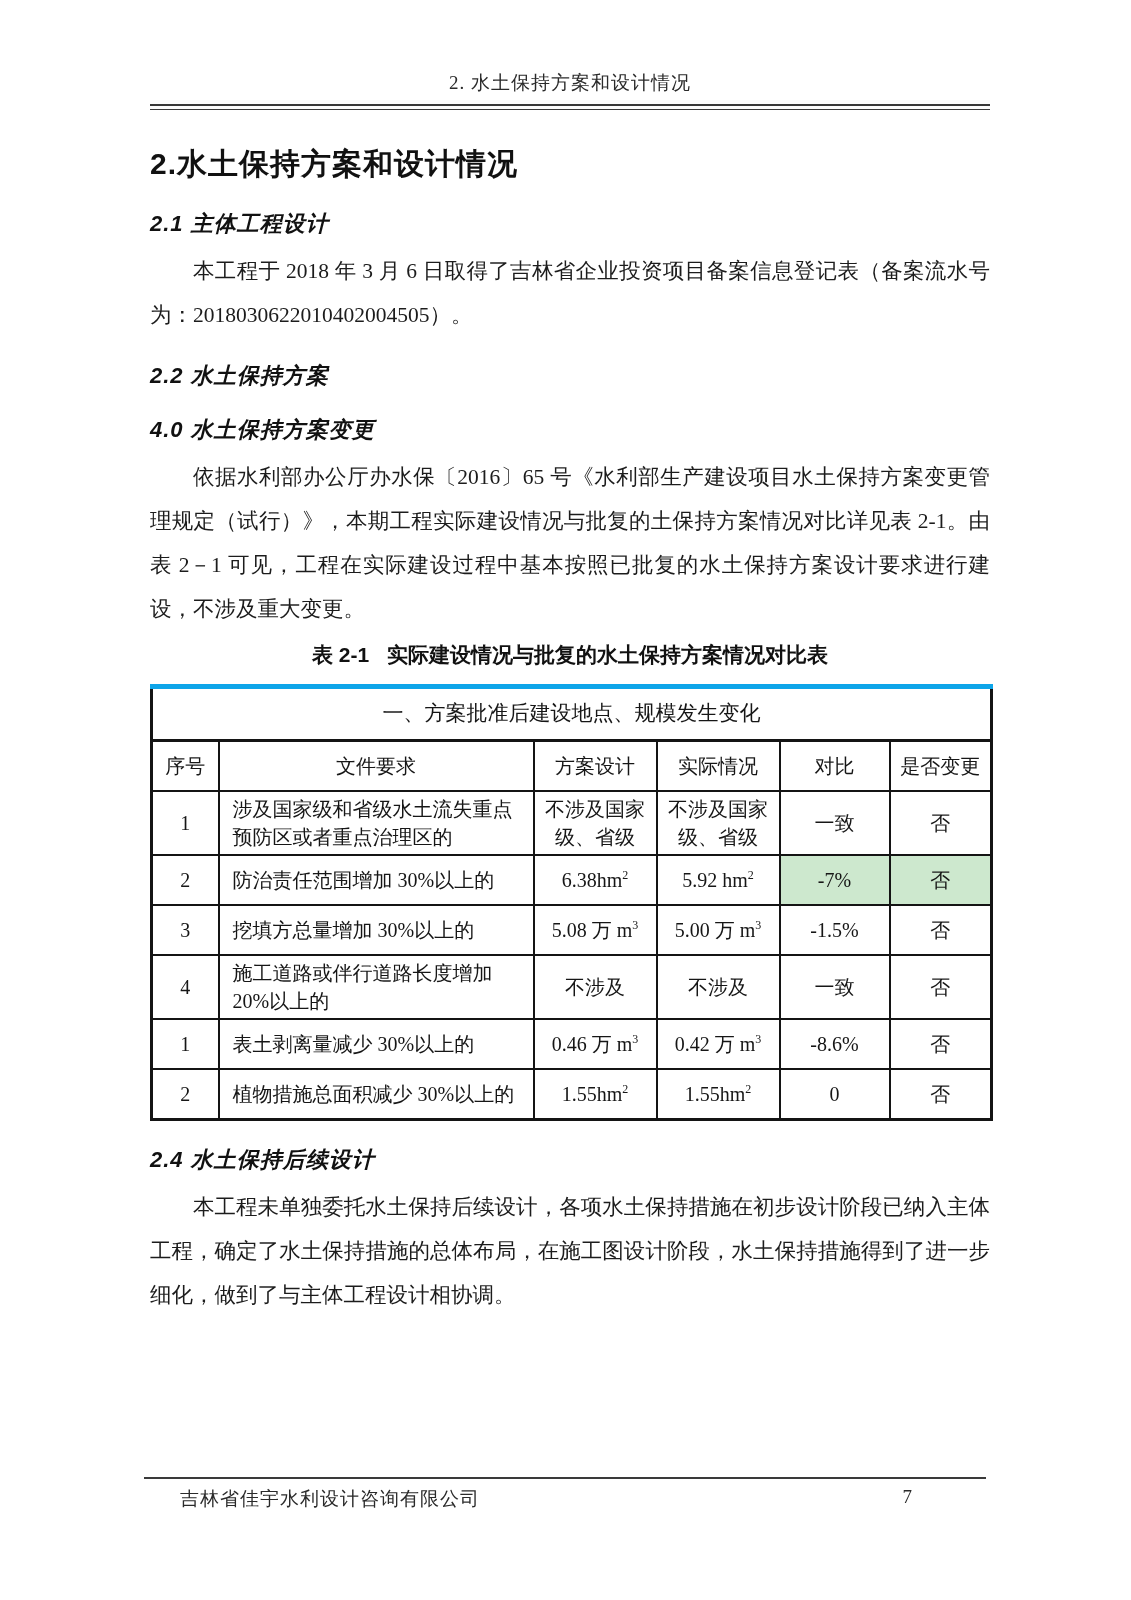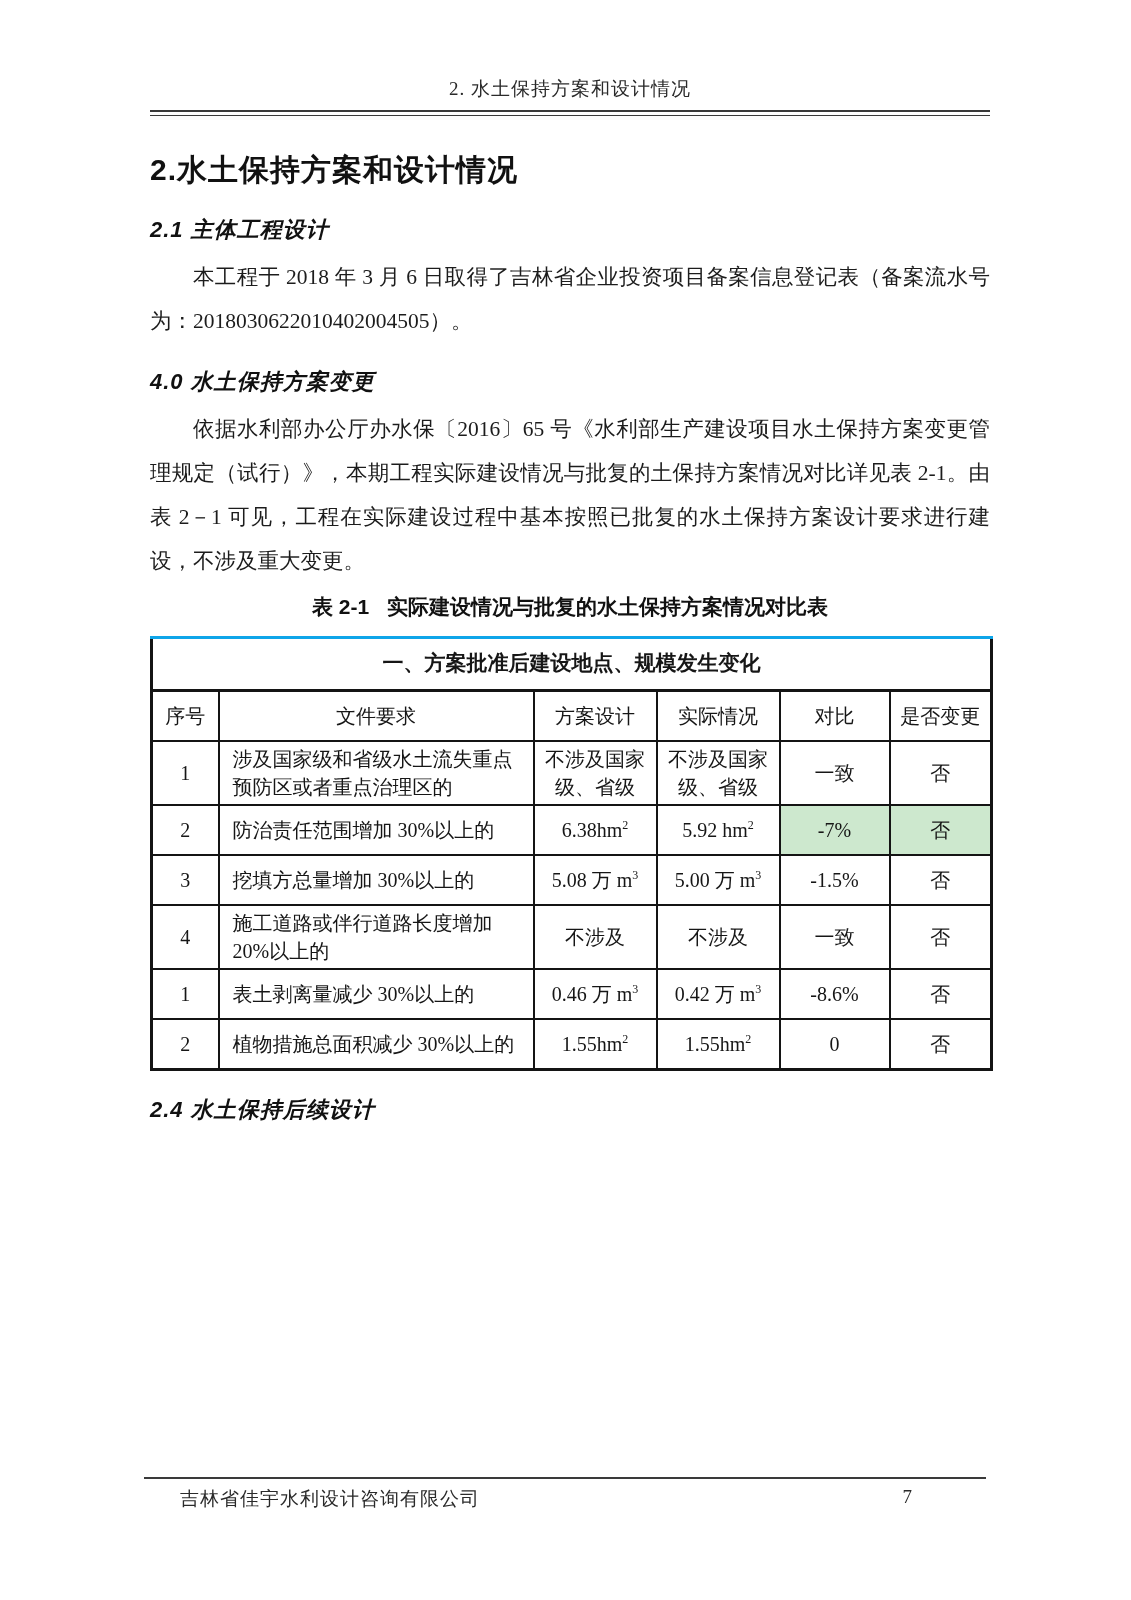"2. 水土保持方案和设计情况" .running-title { margin-top: 6px -> none }
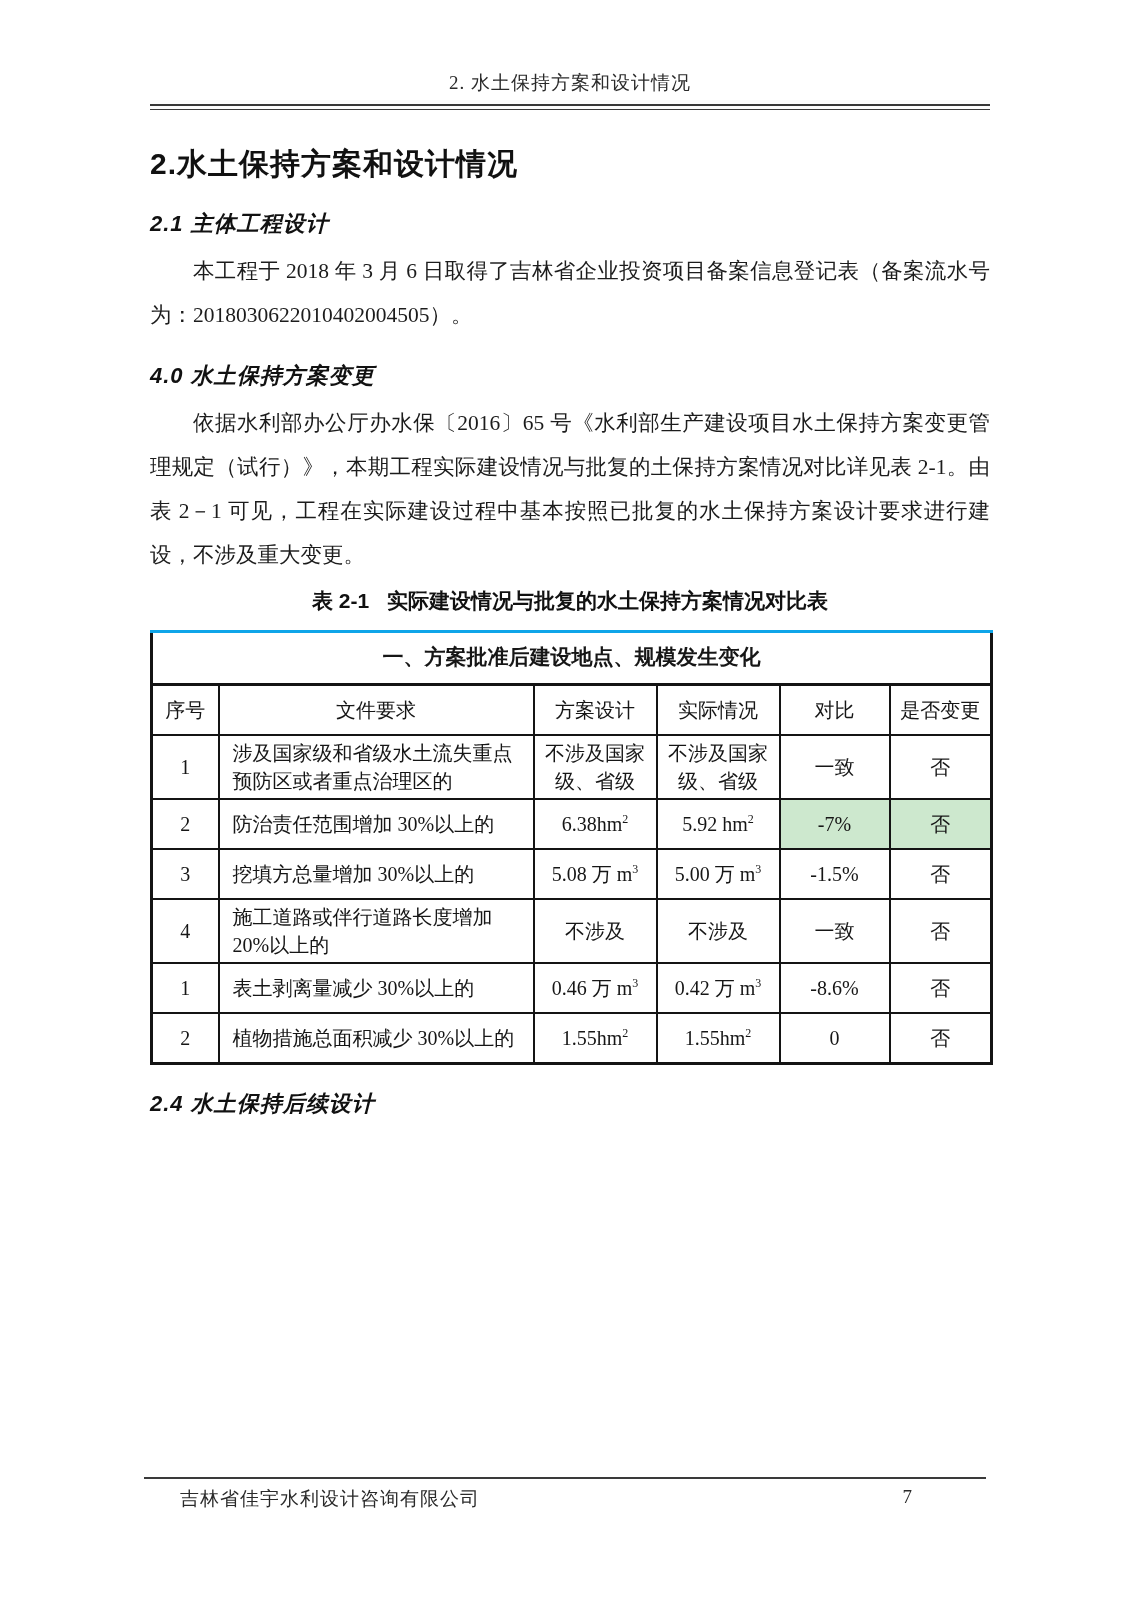"2.2 水土保持方案" h2.sect { html: none -> <h2>2.2 水土保持方案</h2> }
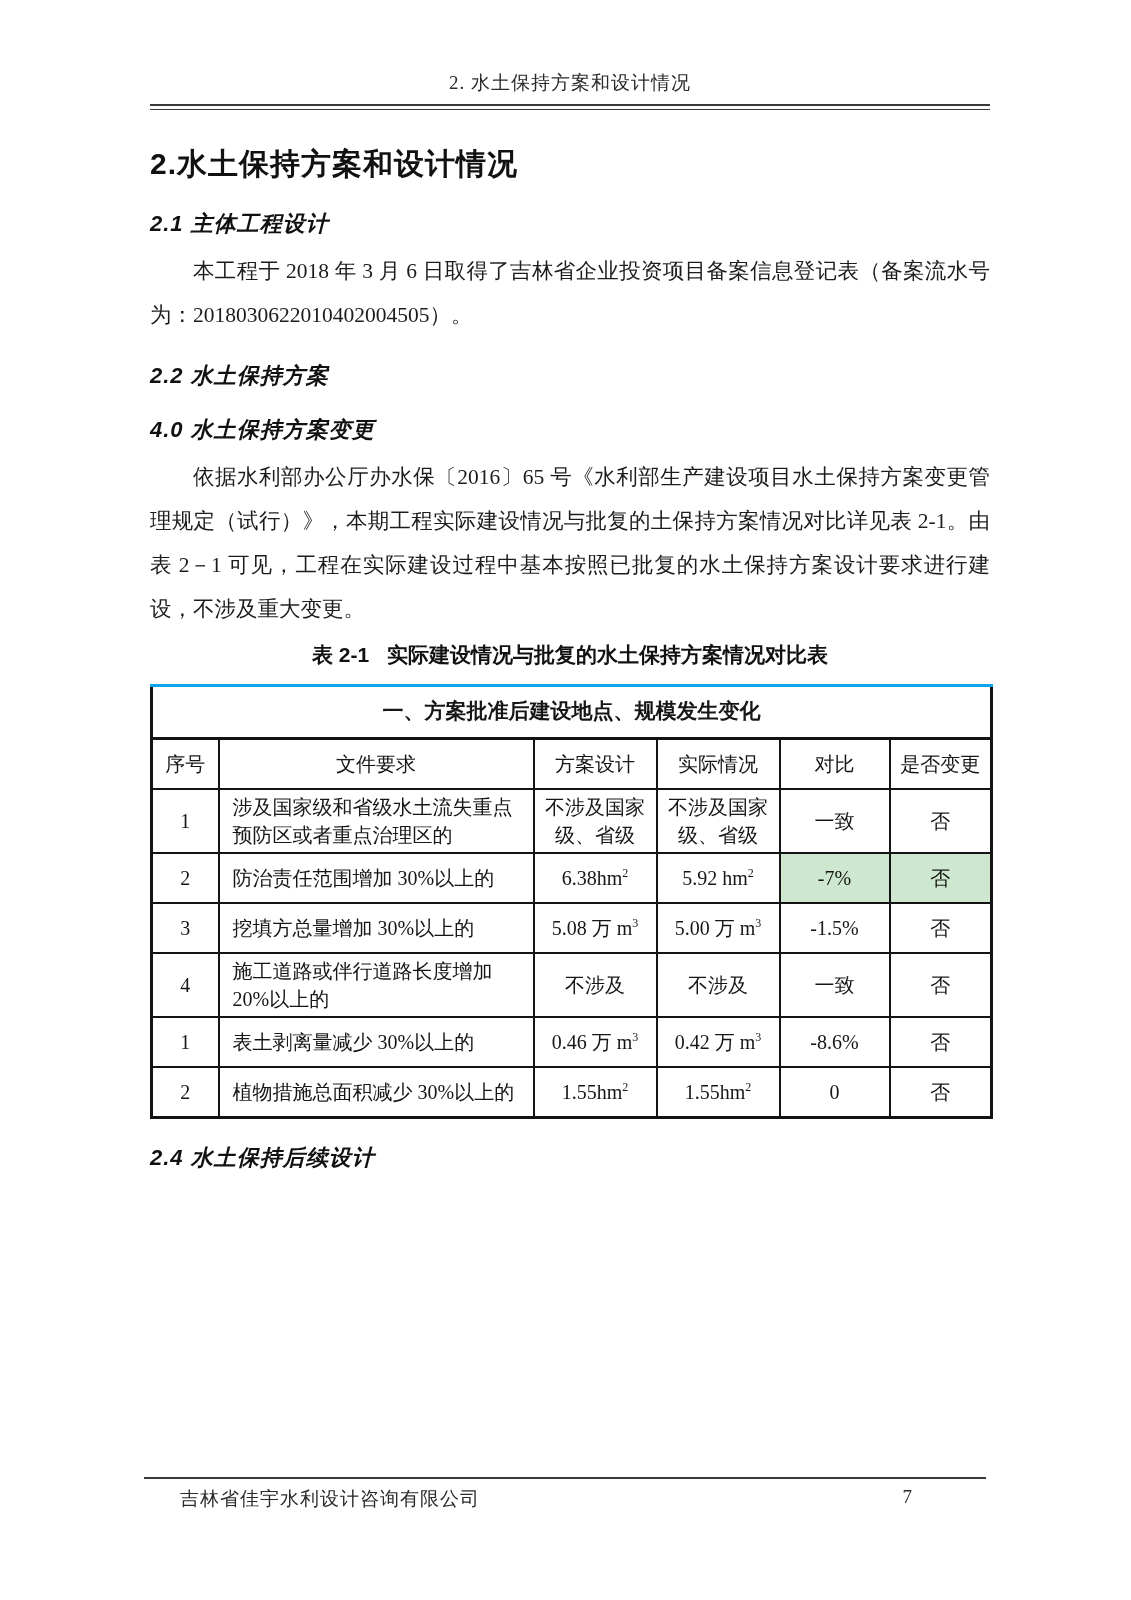"一、方案批准后建设地点、规模发生变化" table.cmp tr.part-row td { border-top: 3px solid #0ea5e9 -> 5px solid #0ea5e9; font-weight: bold -> normal }
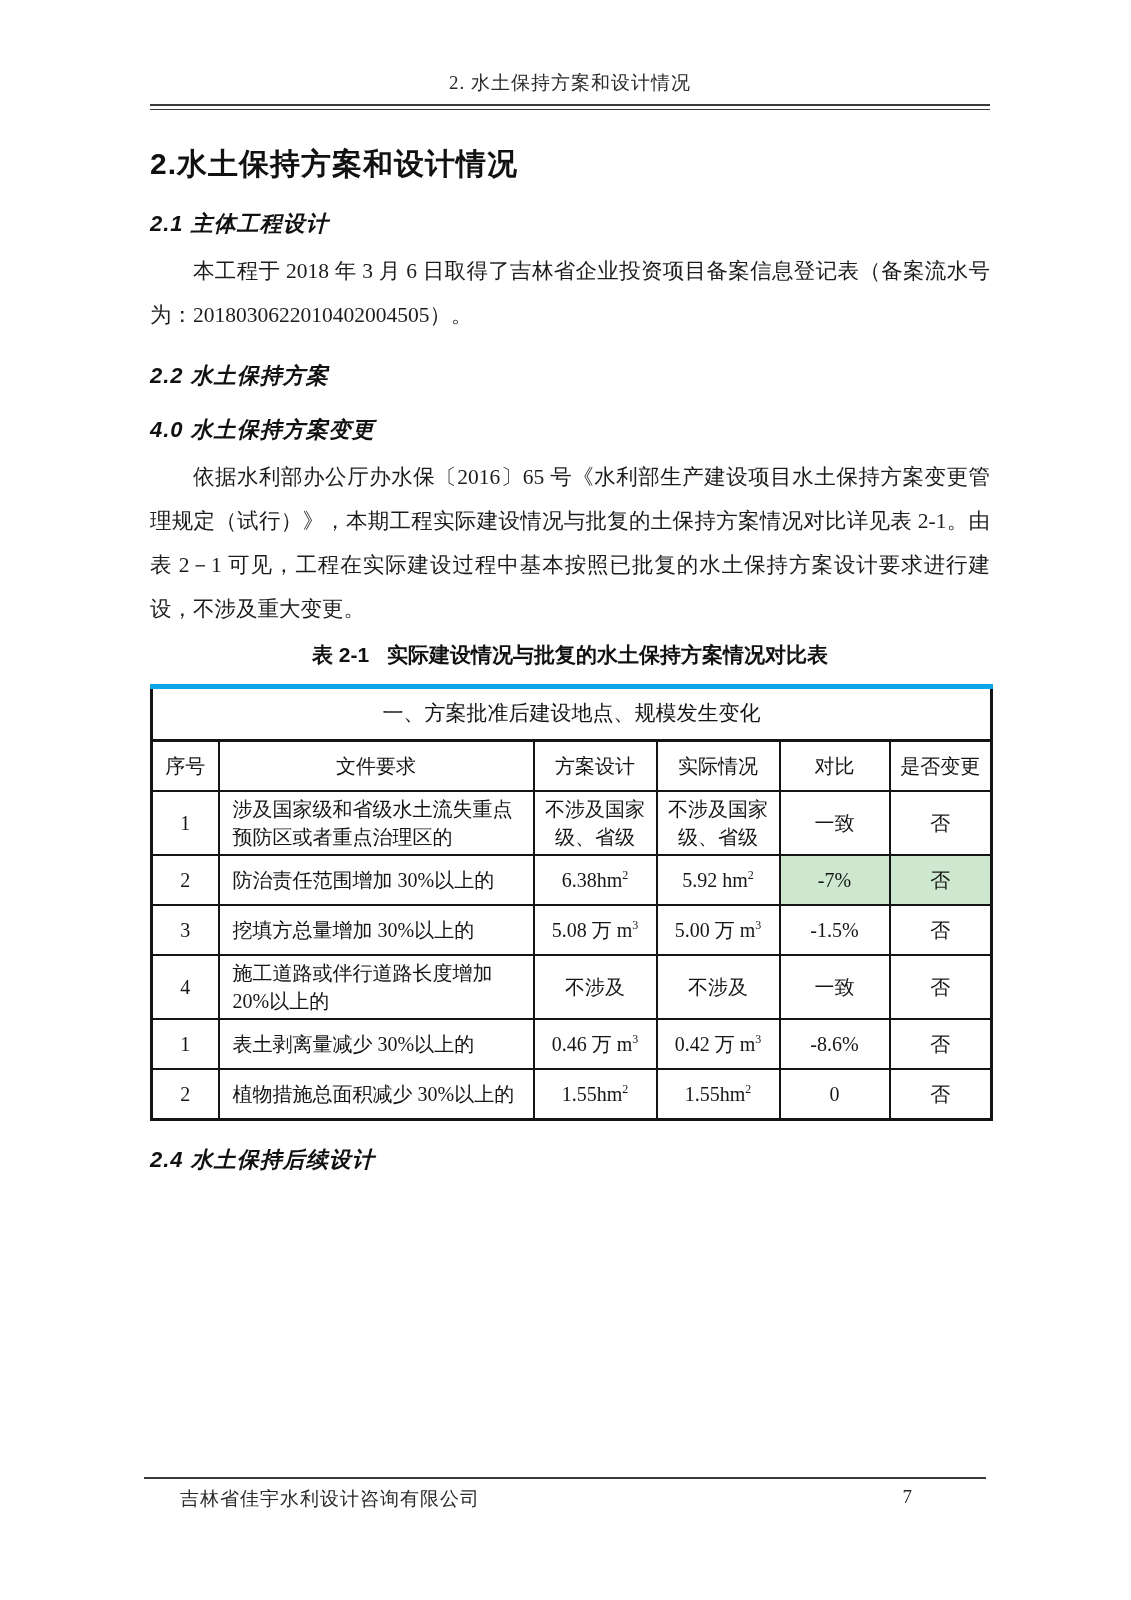"本工程未单独委托水土保持后续设计，各项水土保持措施在初步设计阶段已纳入主体工程，" p.body { html: none -> <p>本工程未单独委托水土保持后续设计，各项水土保持措施在初步设计阶段已纳入主体工程，确定了水土保持措施的总体布局，在施工图设计阶段，水土保持措施得到了进一步细化，做到了与主体工程设计相协调。</p> }
